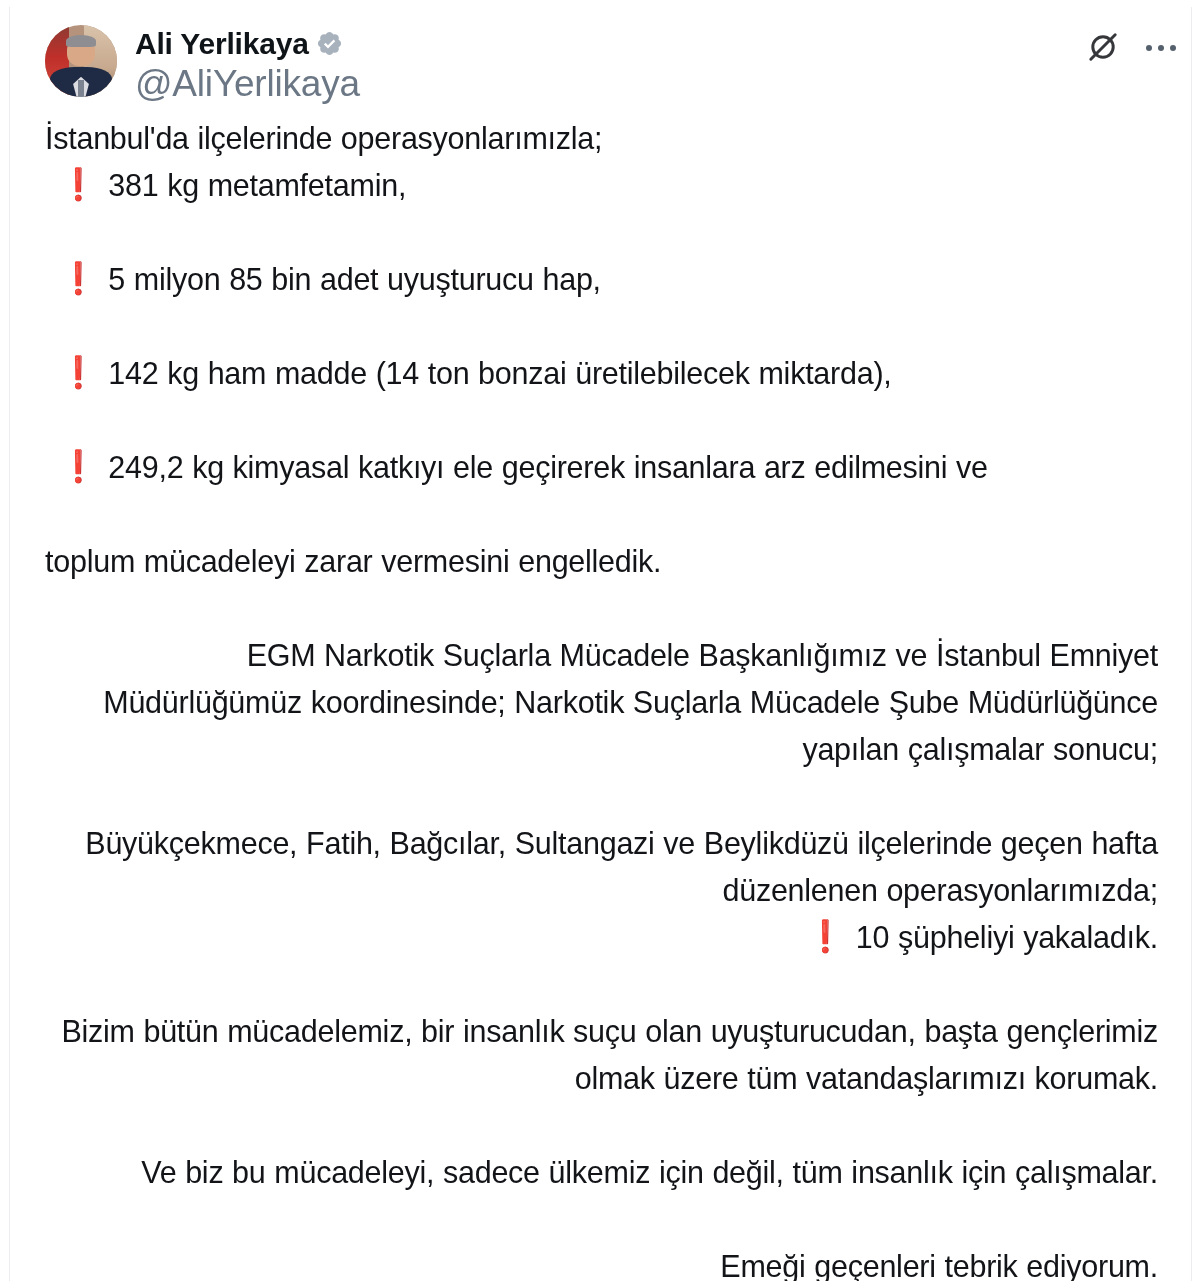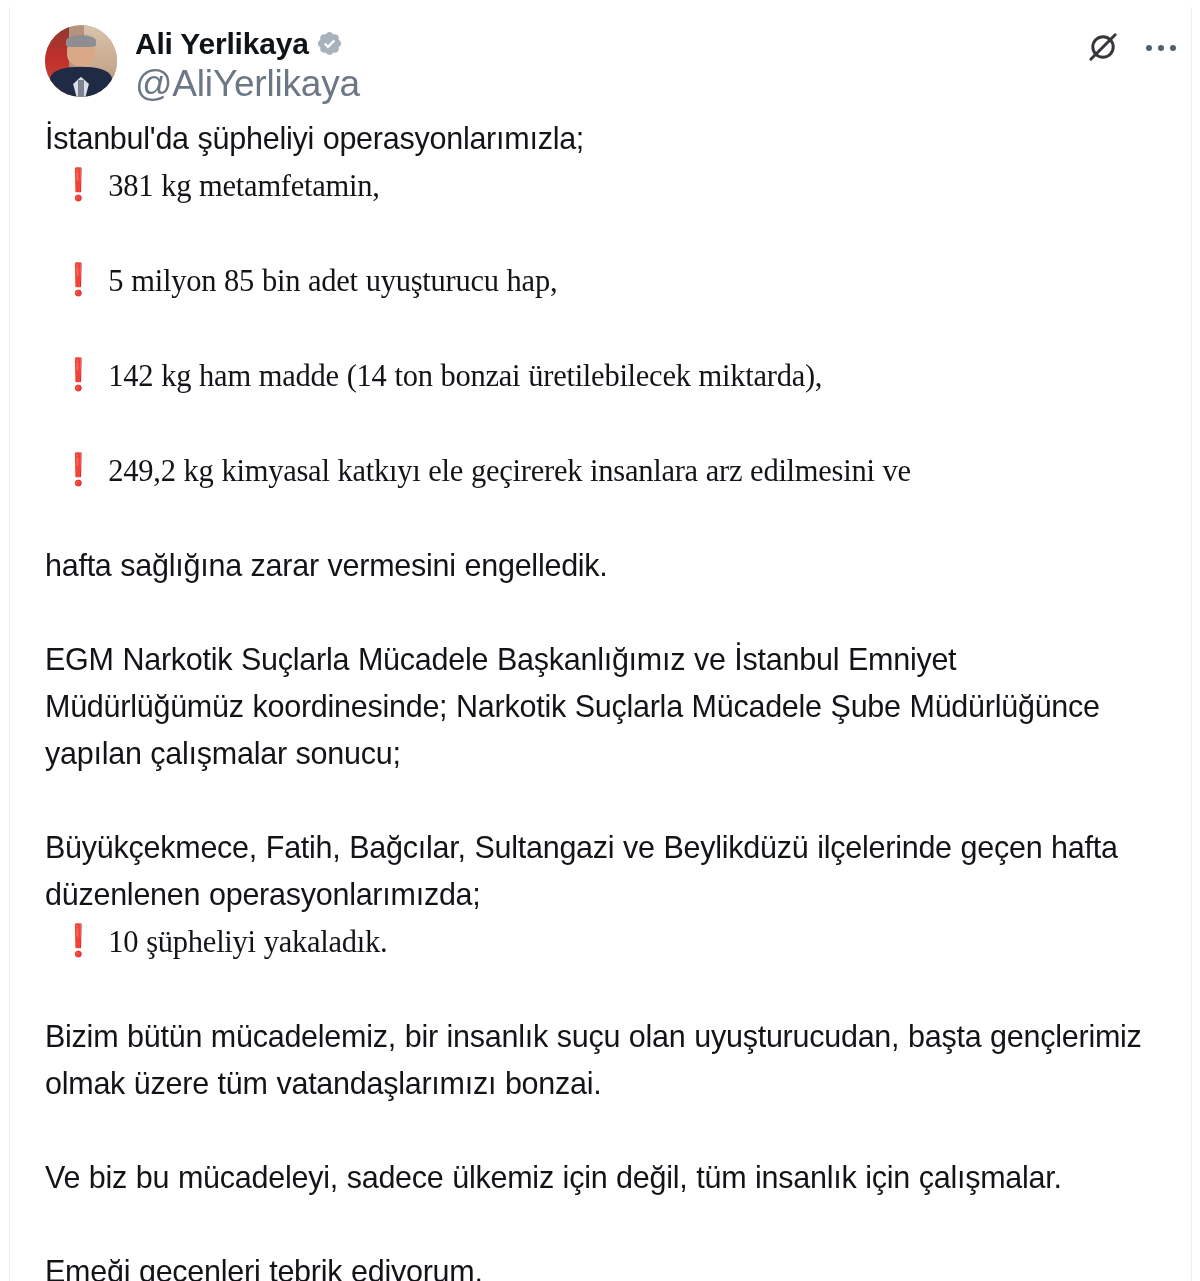"İstanbul'da şüpheliyi" span { text: şüpheliyi -> ilçelerinde }
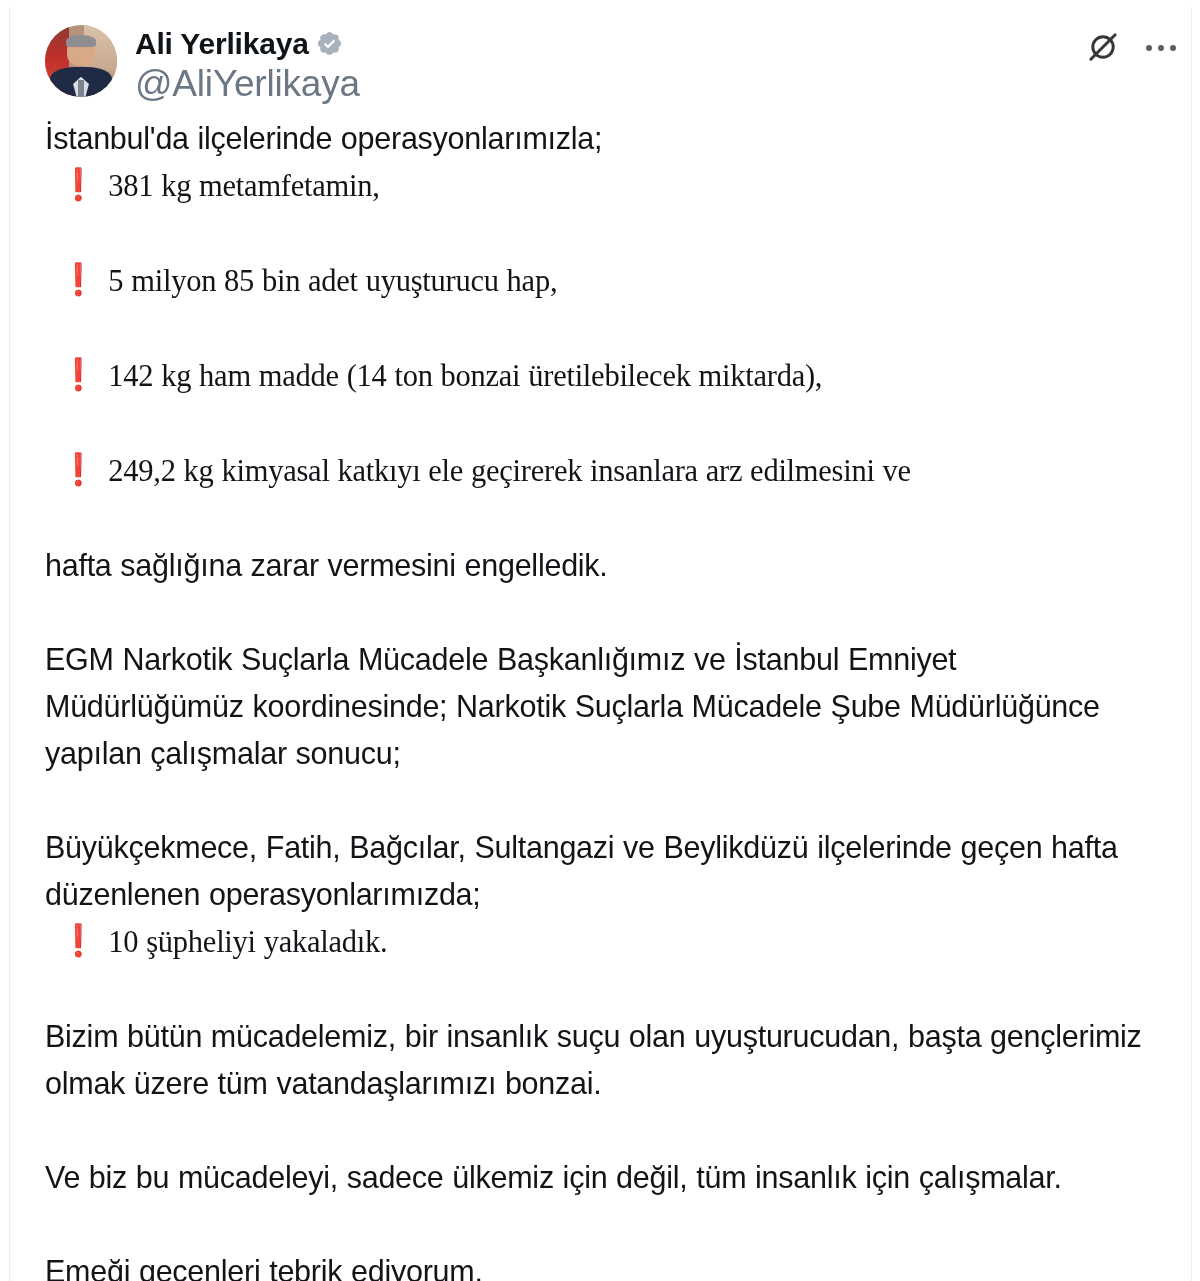"❗ 381 kg metamfetamin," .bullet-line { font-family: Liberation Serif, serif -> none }
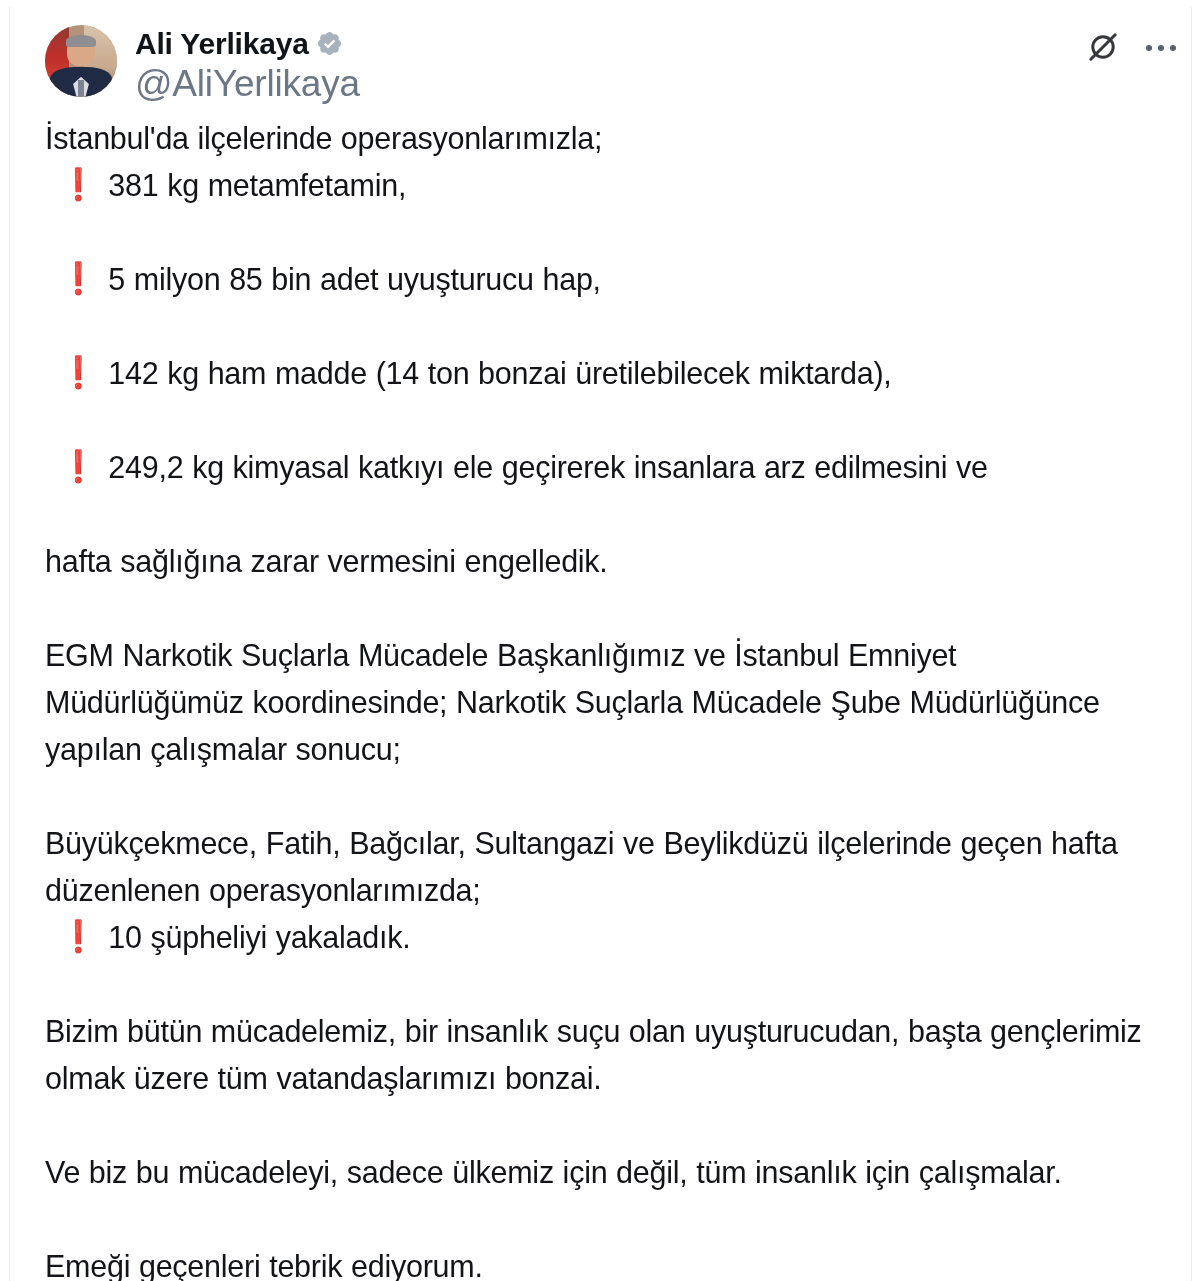"hafta sağlığına zarar vermesini" span { text: hafta sağlığına -> toplum mücadeleyi }
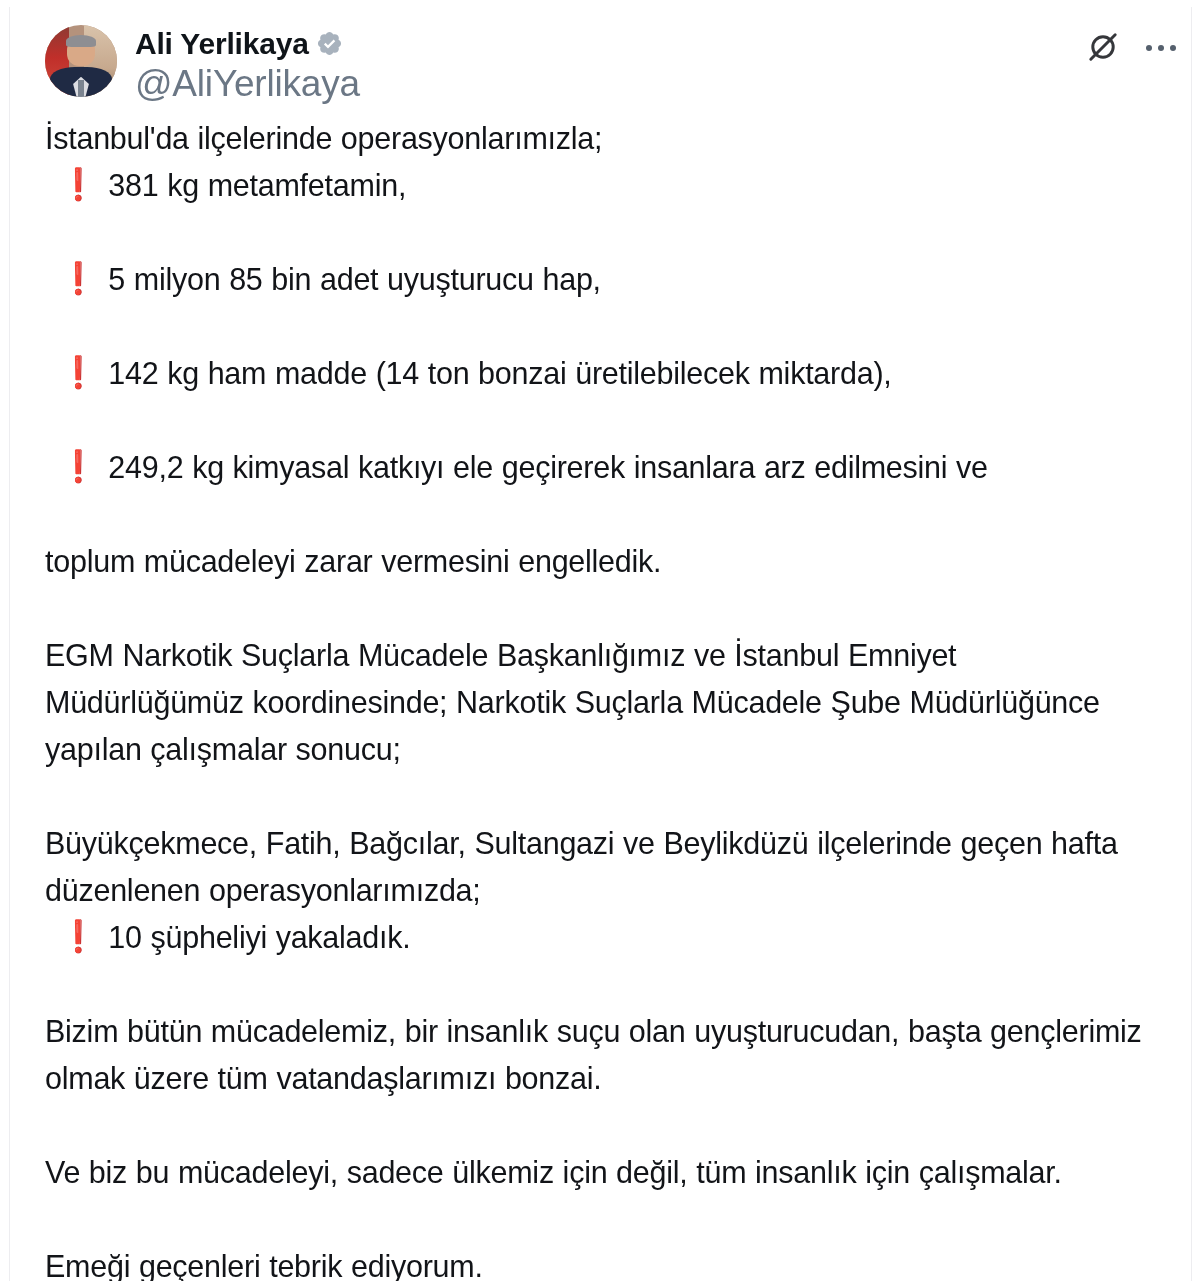"EGM Narkotik Suçlarla Mücadele" .para + .para { text-align: none -> right }
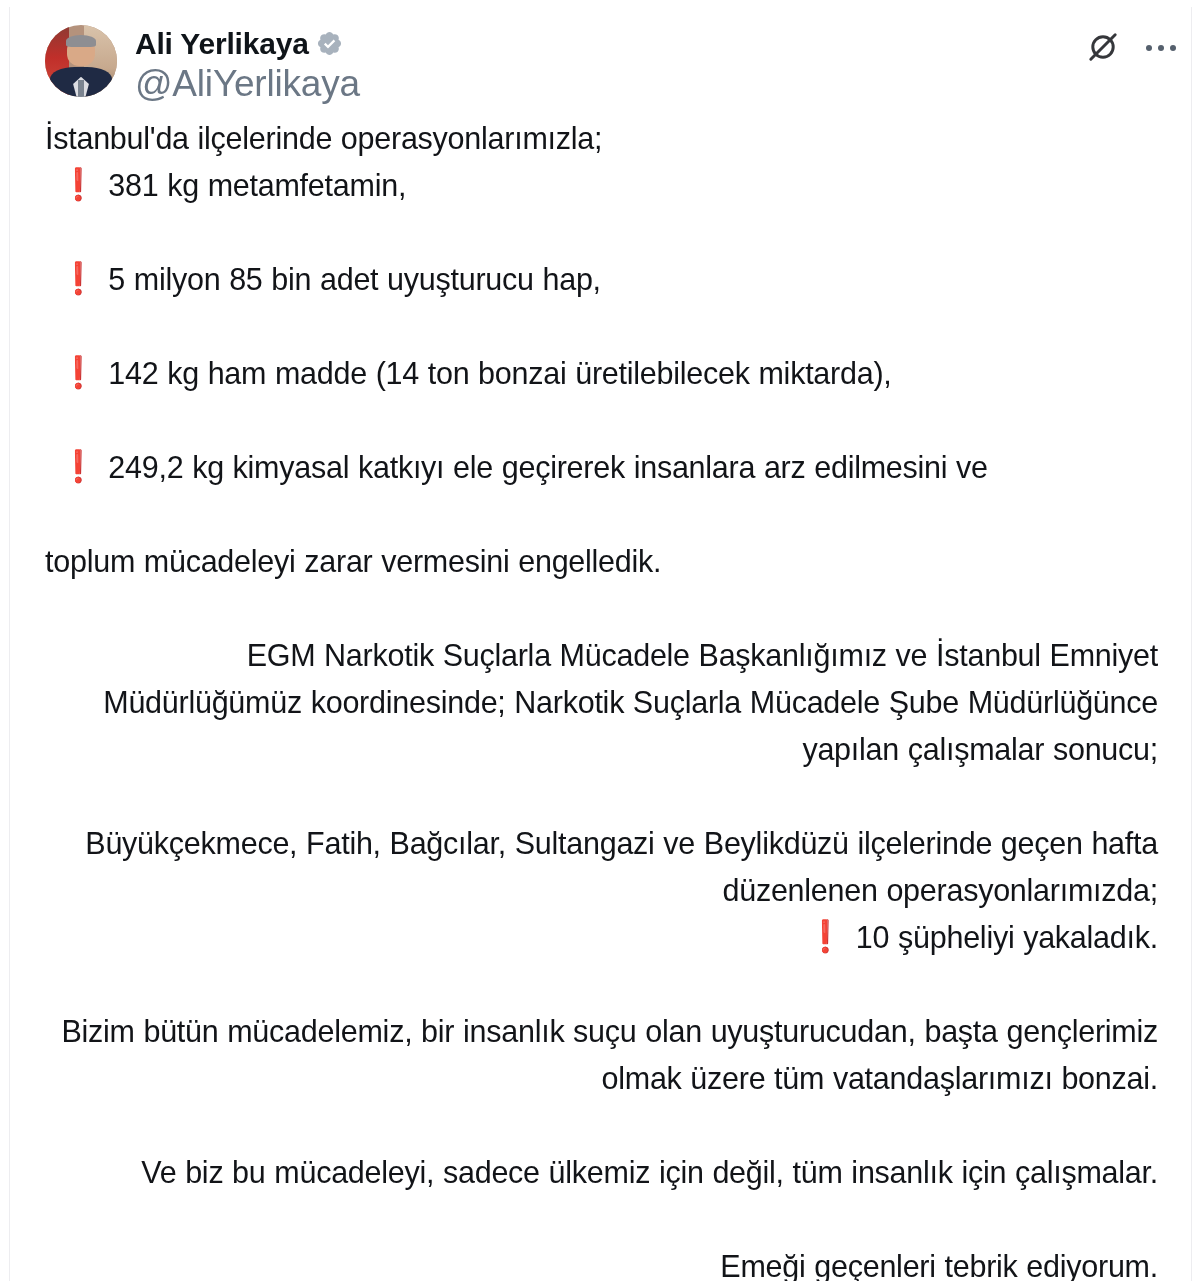"Bizim bütün mücadelemiz, bir insanlık" p.para { text: bonzai -> korumak }
